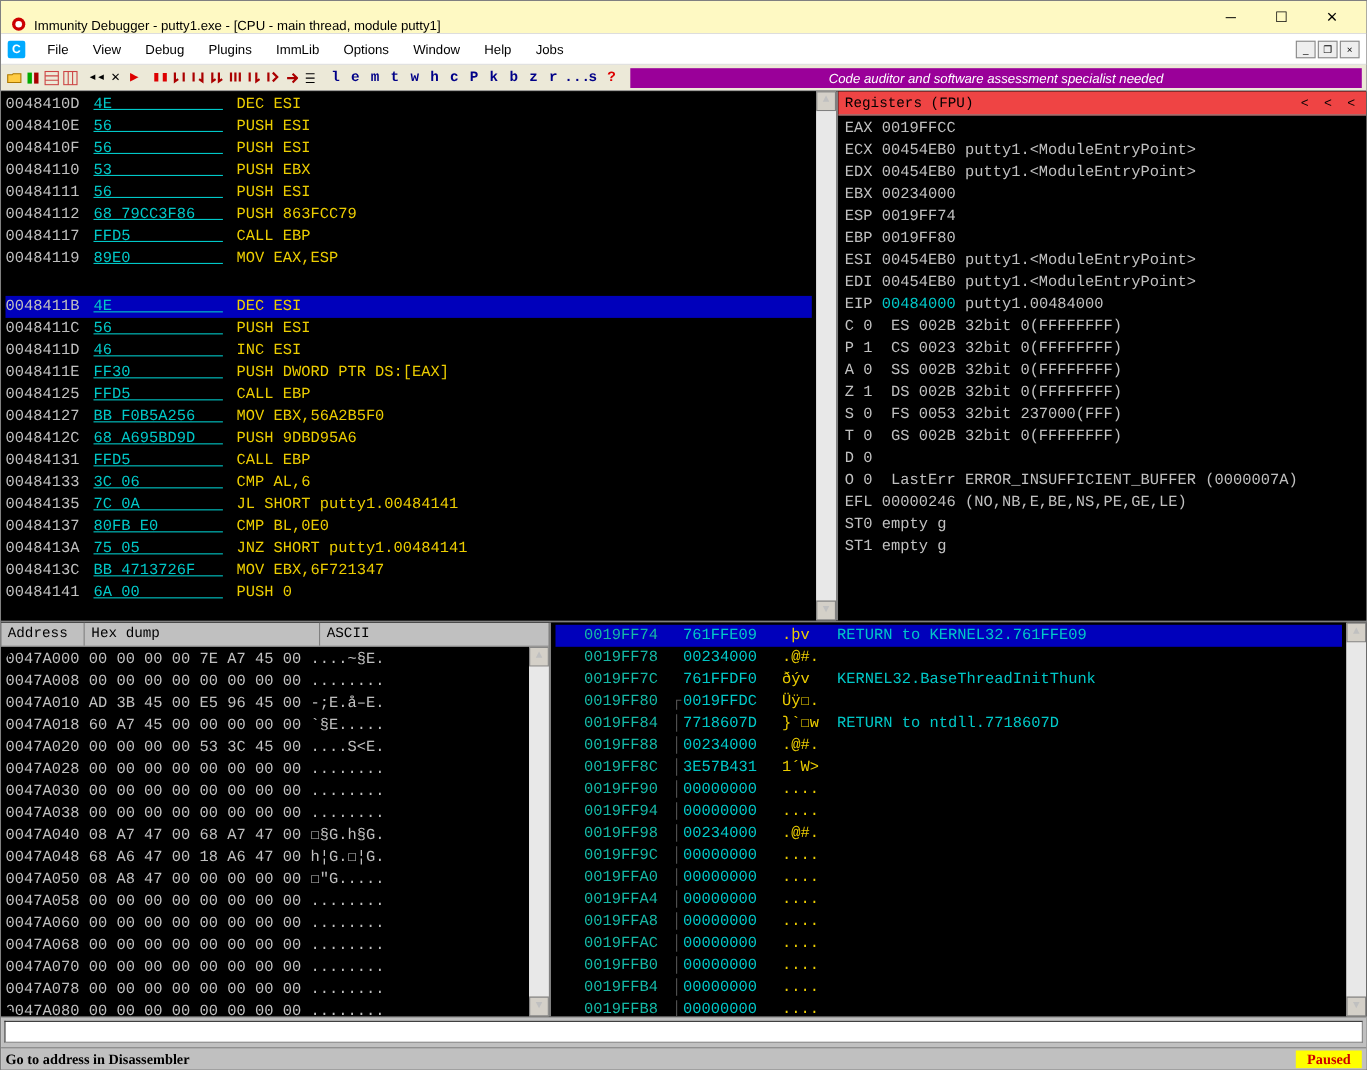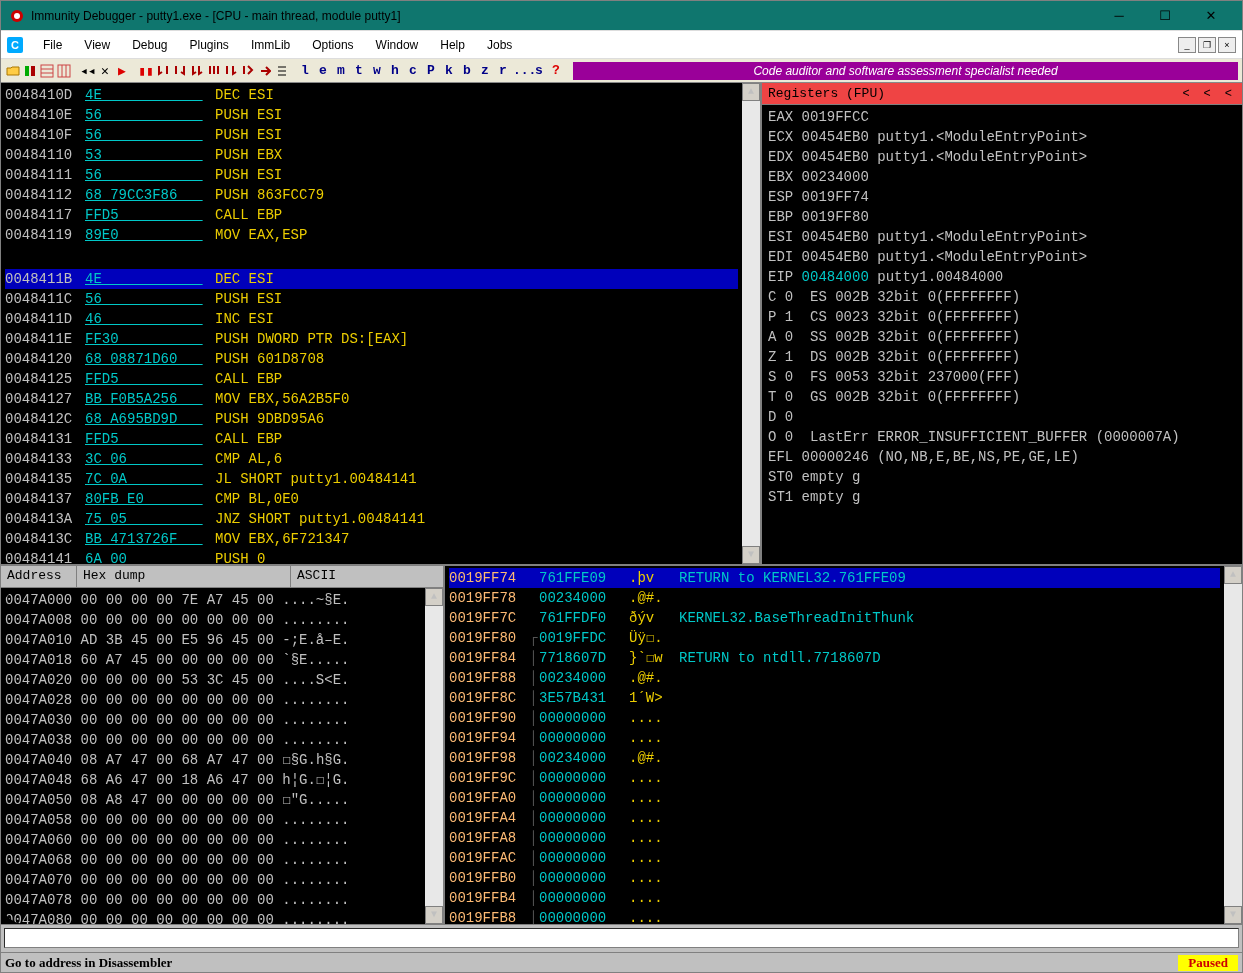"Immunity Debugger - putty1.exe -" .titlebar { align-items: center -> flex-end; background: #0f766e -> #fef9c3 }
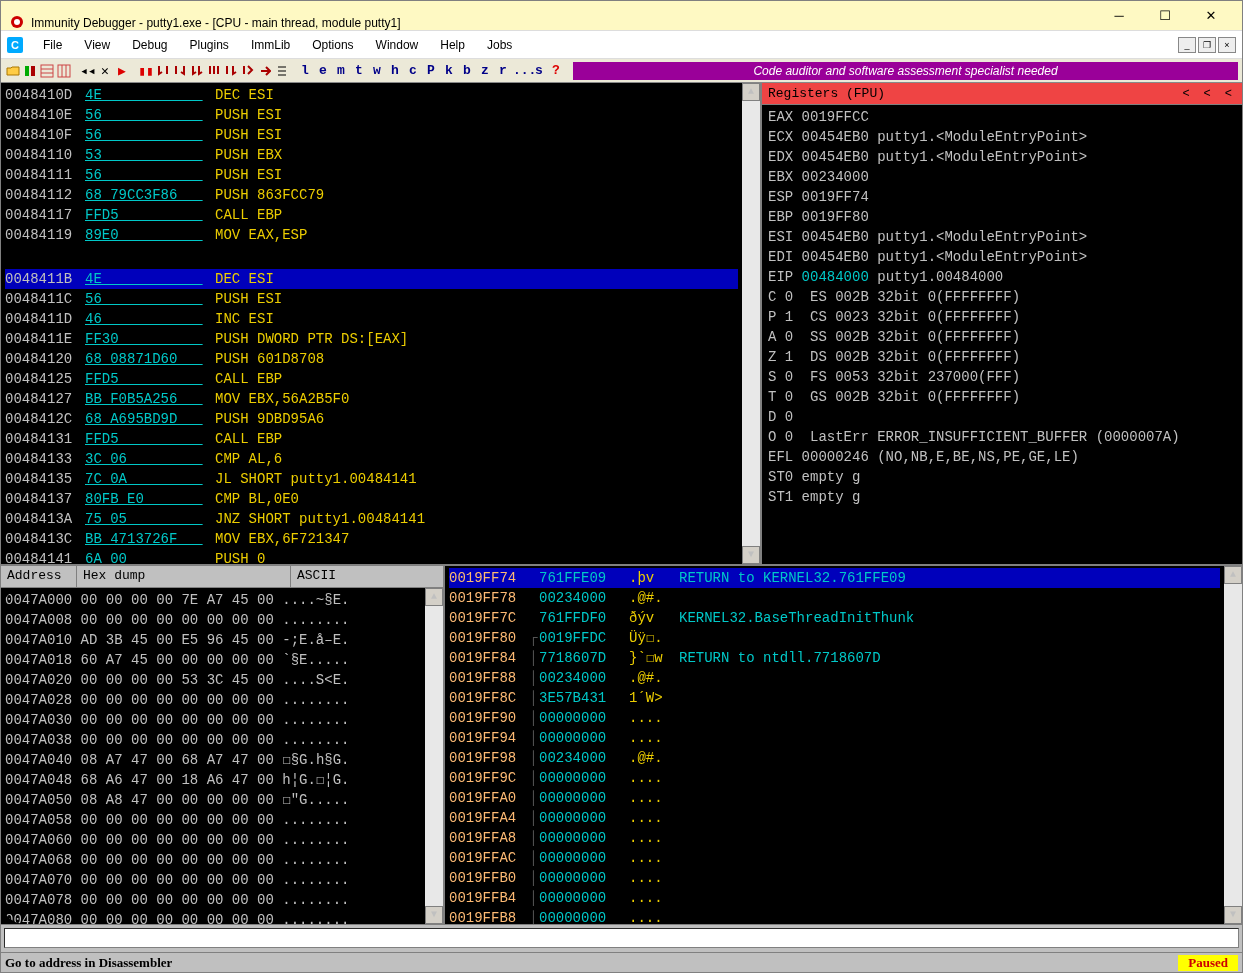"00484120" div.dis-row { html: <div><span>00484120</span> <span>68 08871D60 </span> <span>PUSH 601D8708</span></div> -> none }
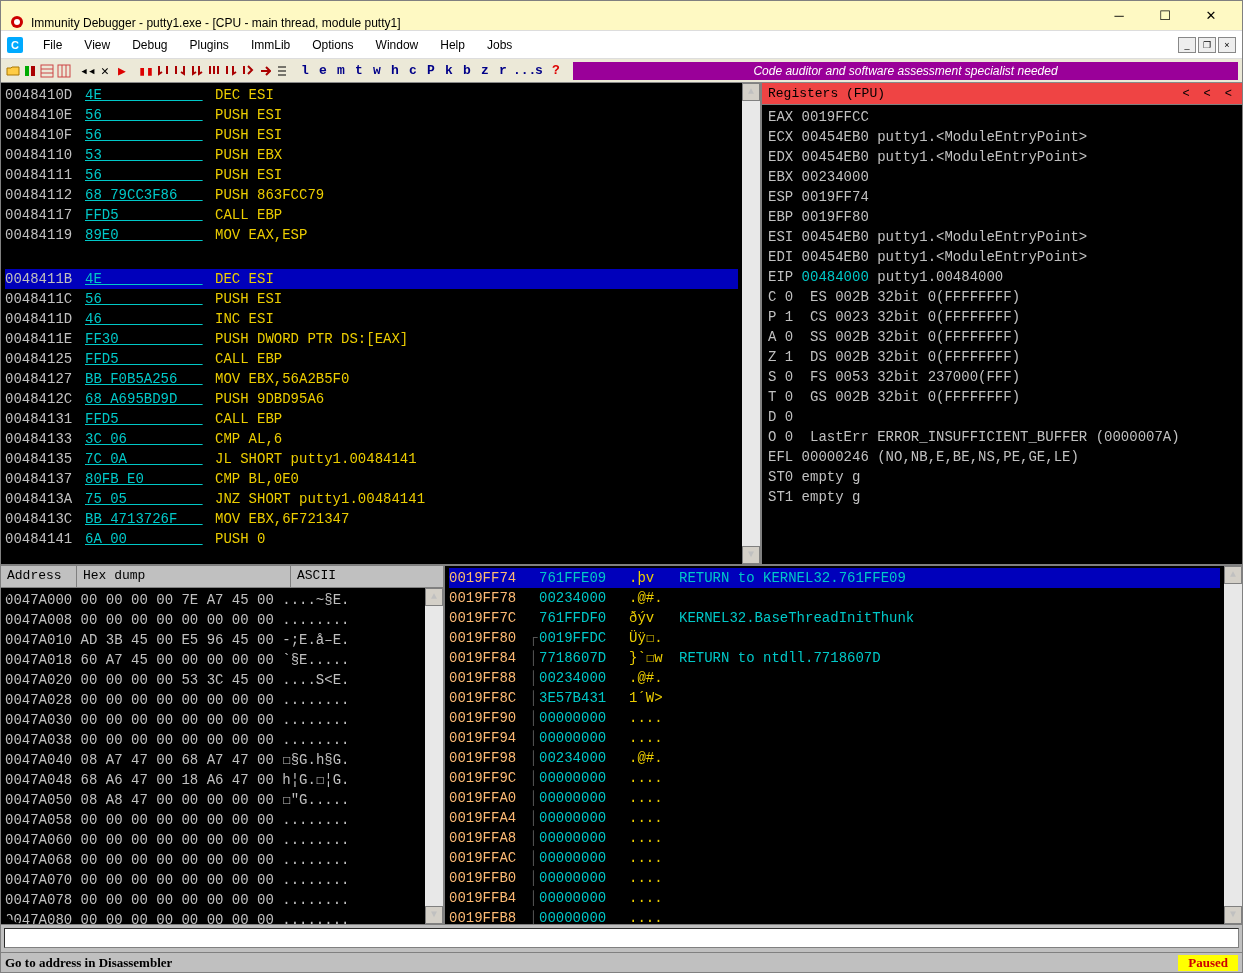"Address" .dump-pane { width: 444px -> 500px }
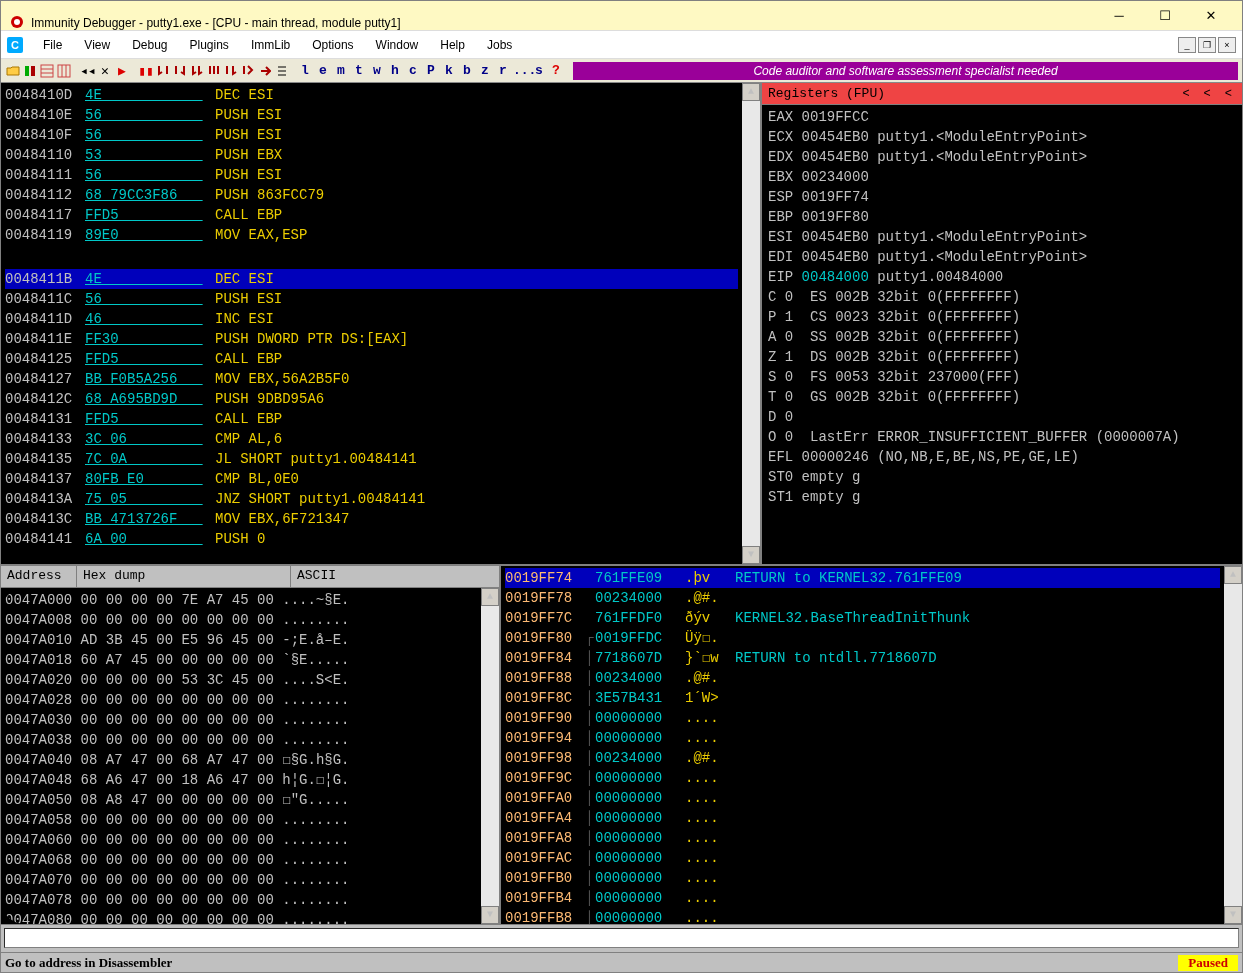"0019FF74" .stk-addr { color: #fdba74 -> #14b8a6; margin-left: none -> 26px }
